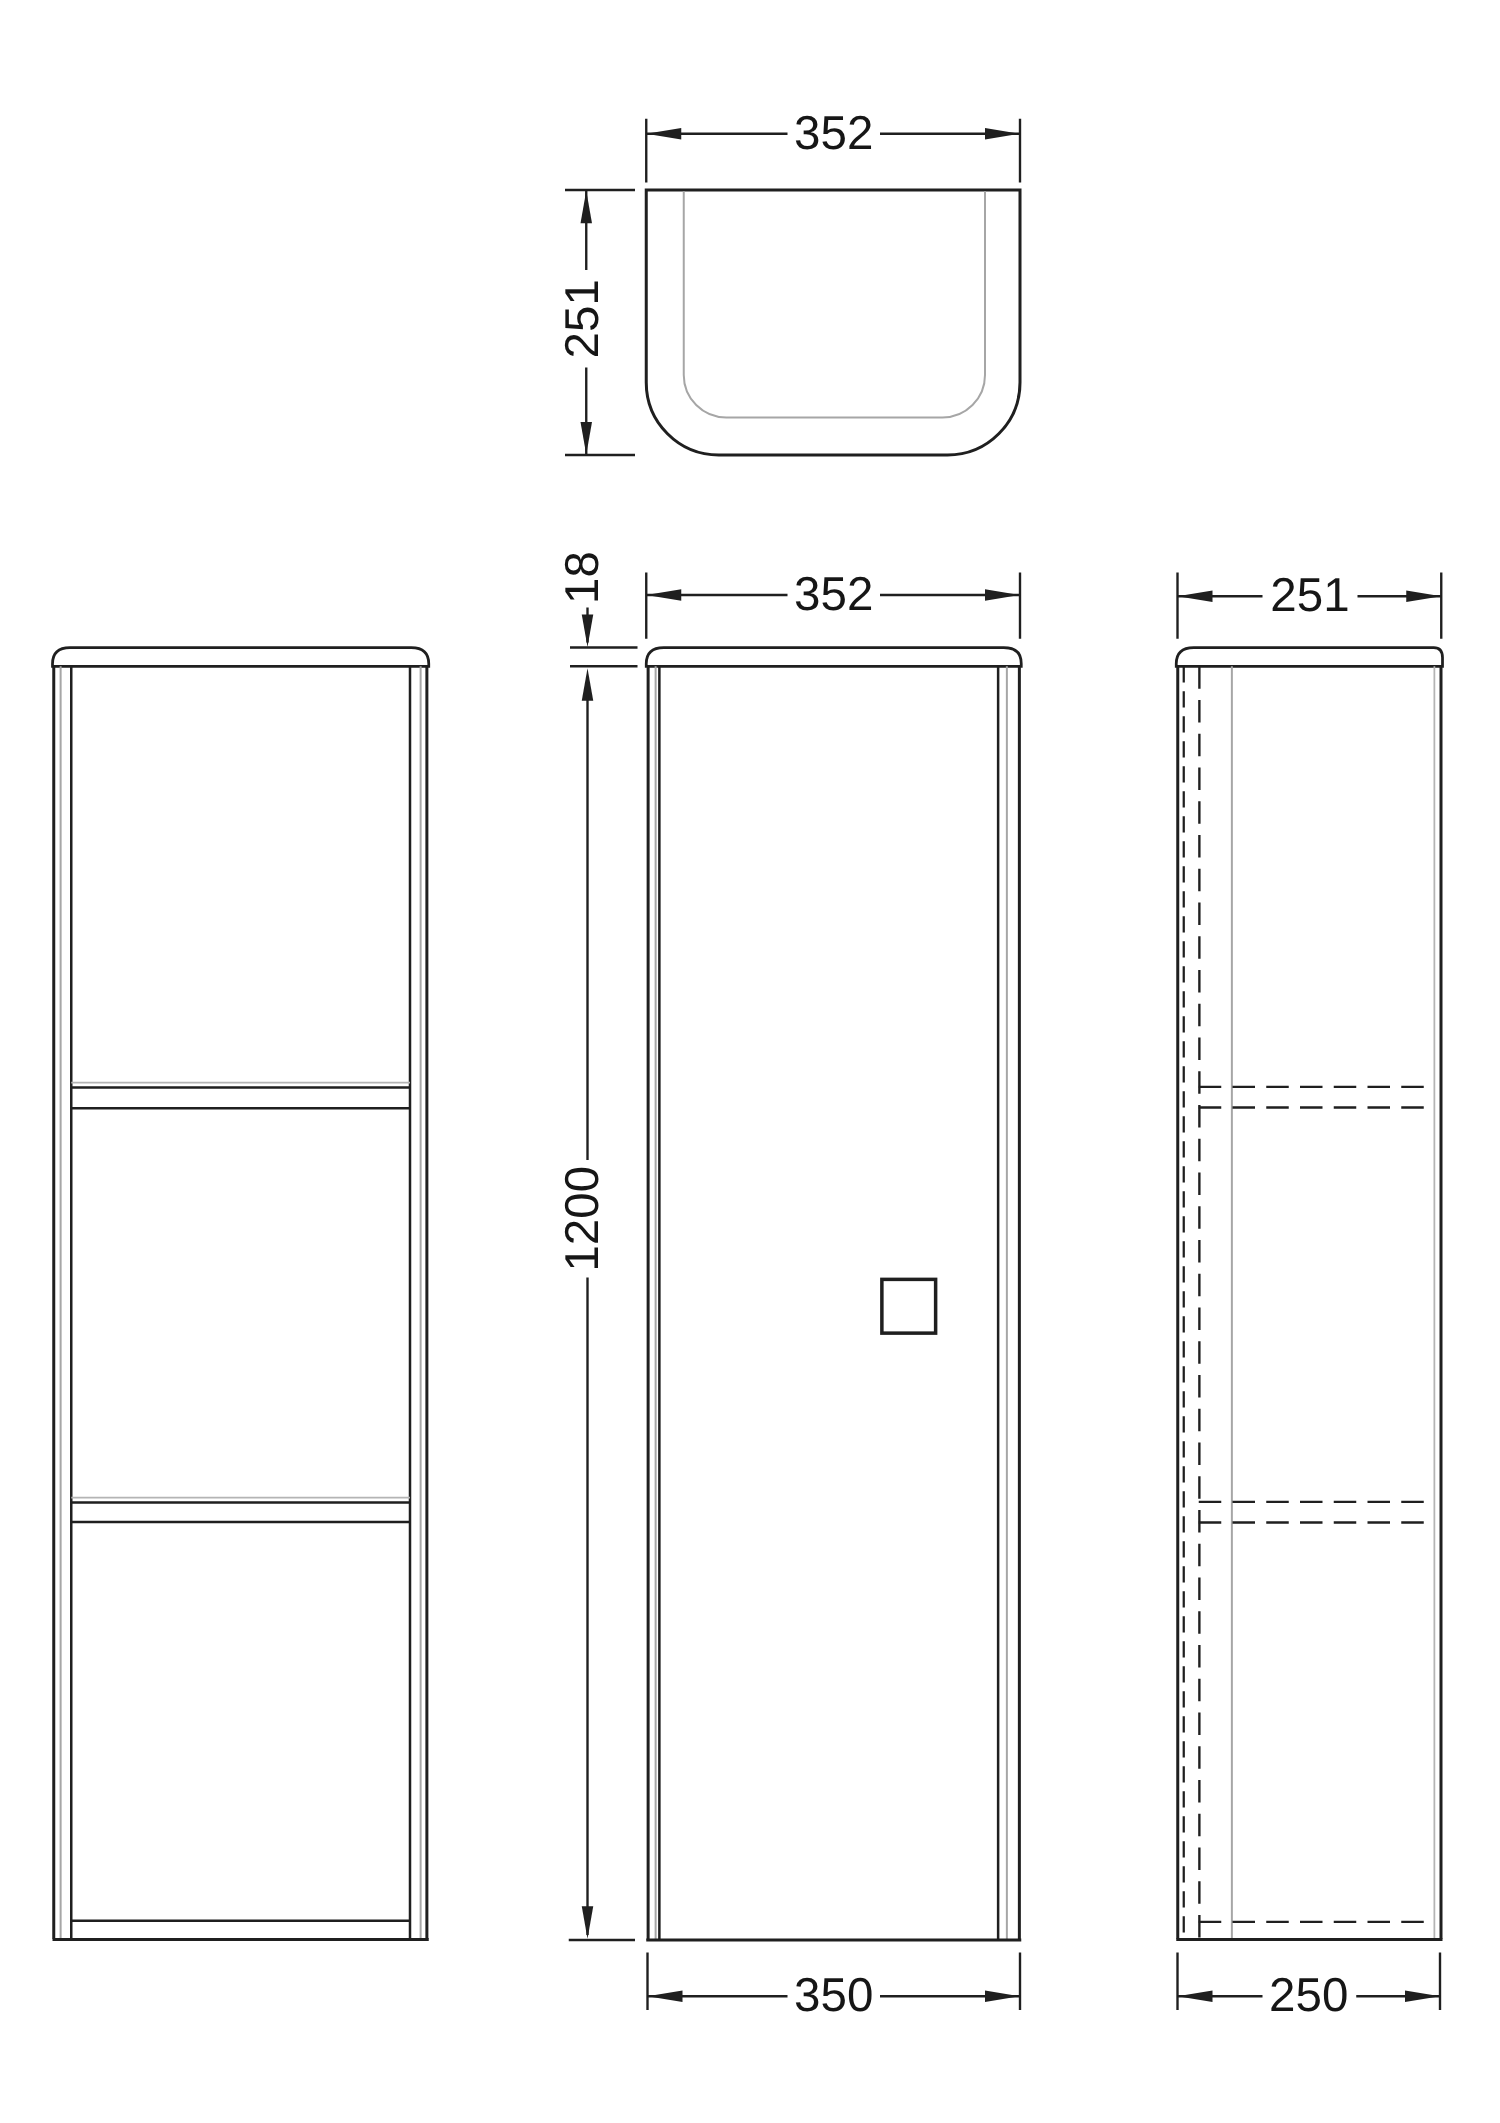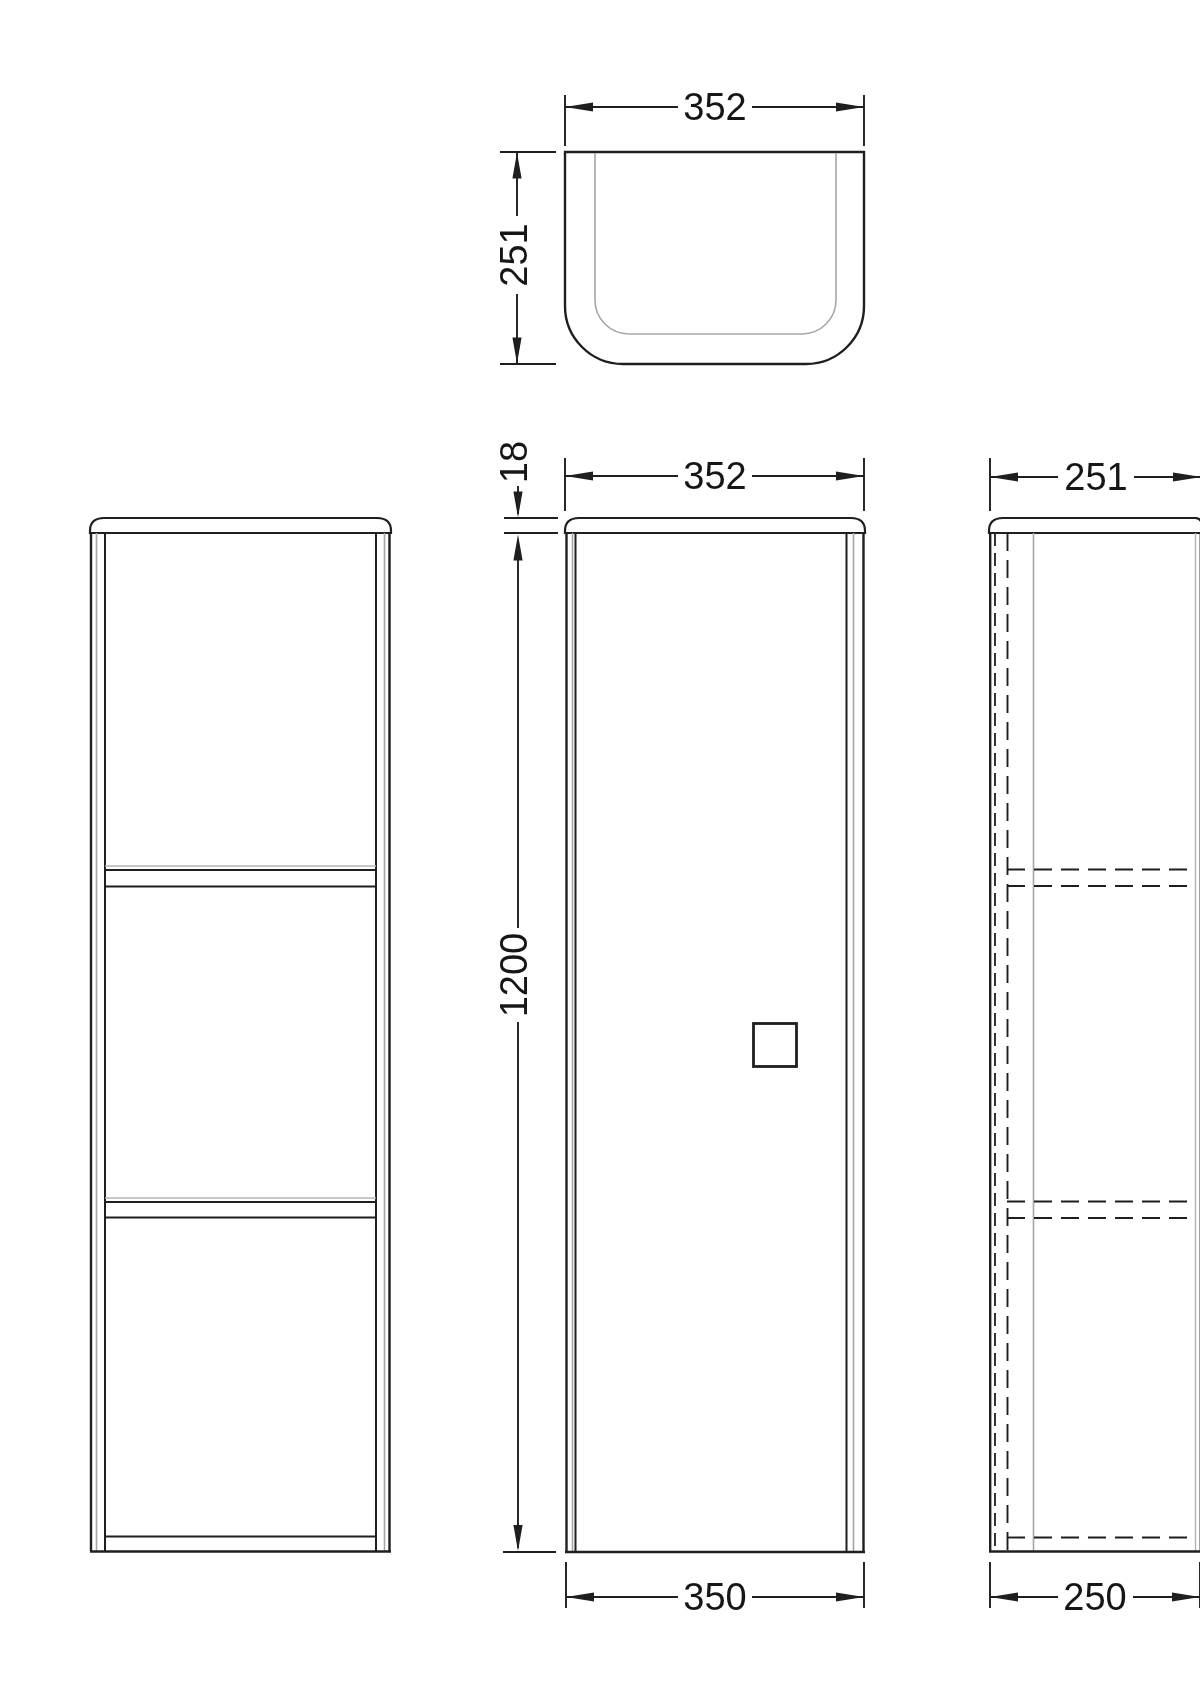"352" .canvas { padding-left: 48px -> none }
